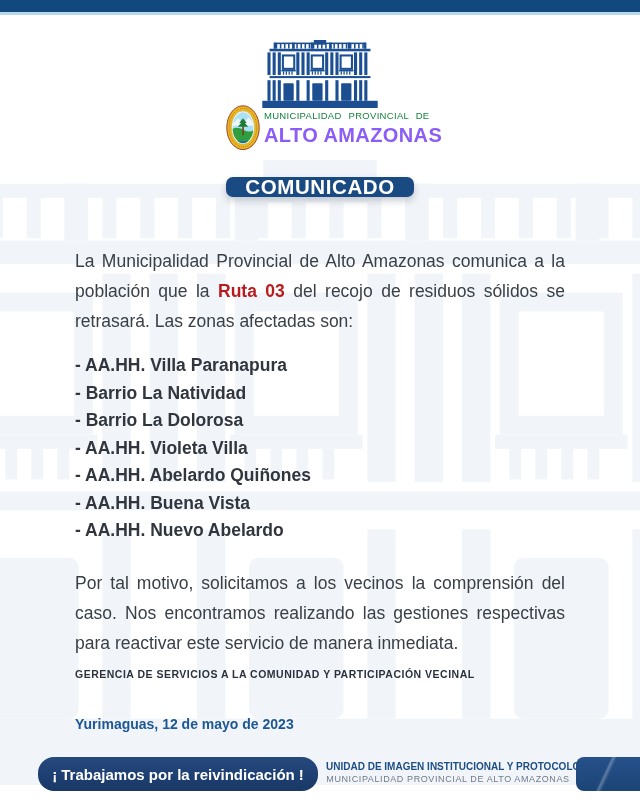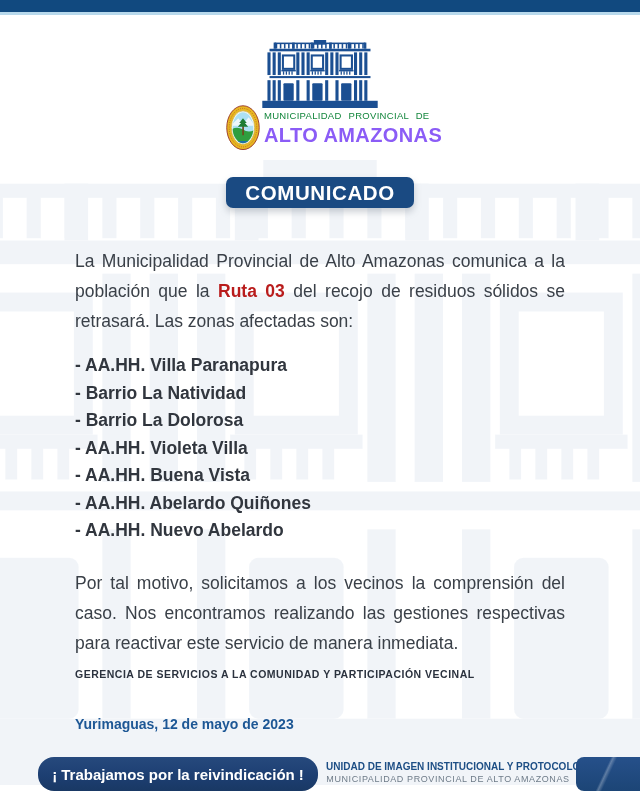"COMUNICADO" .title-box { height: 31px -> 20px }
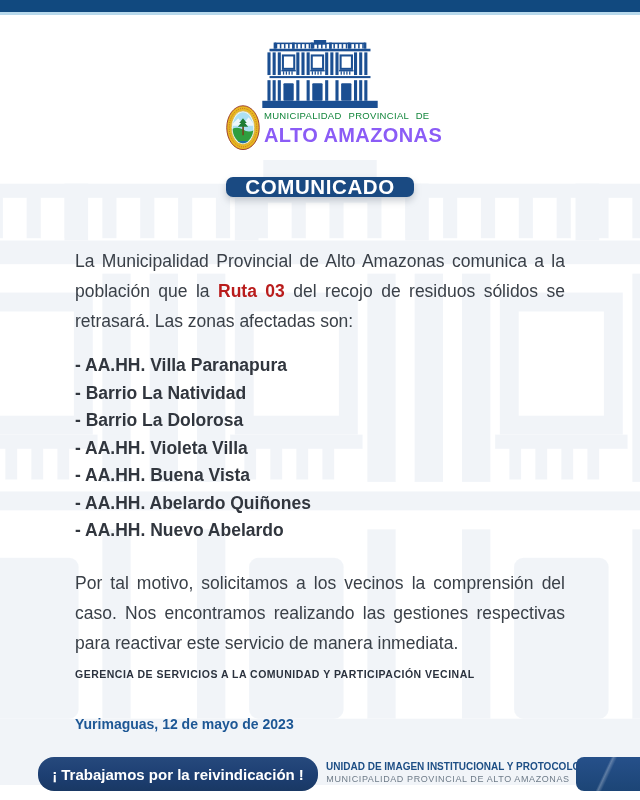"- AA.HH. Buena Vista" div.zone-item { order: before "- AA.HH. Abelardo Quiñones" -> after "- AA.HH. Abelardo Quiñones" }
